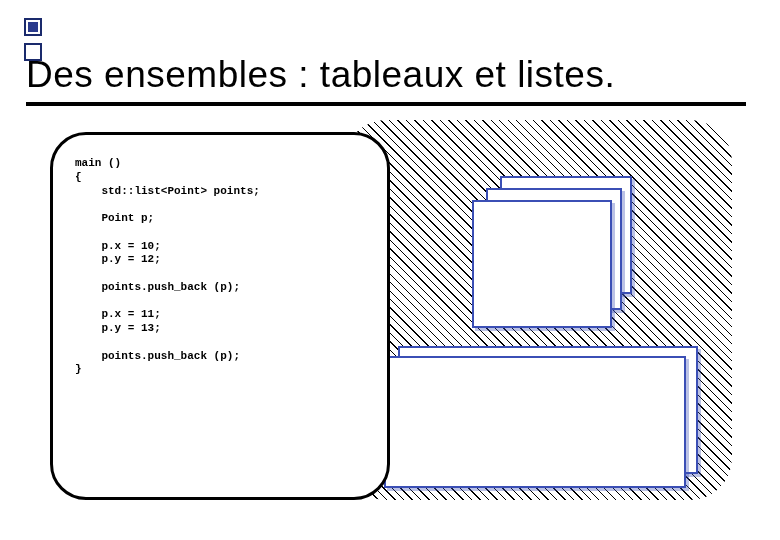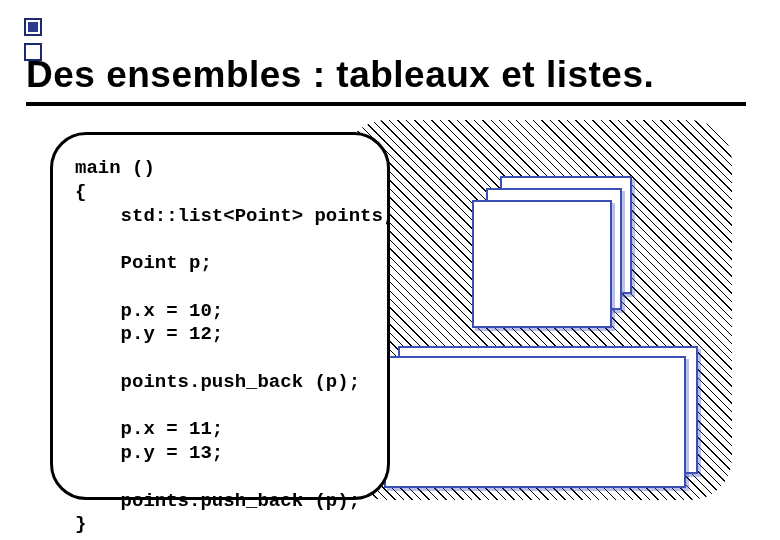"Des ensembles : tableaux et" * { font-weight: bold -> none }
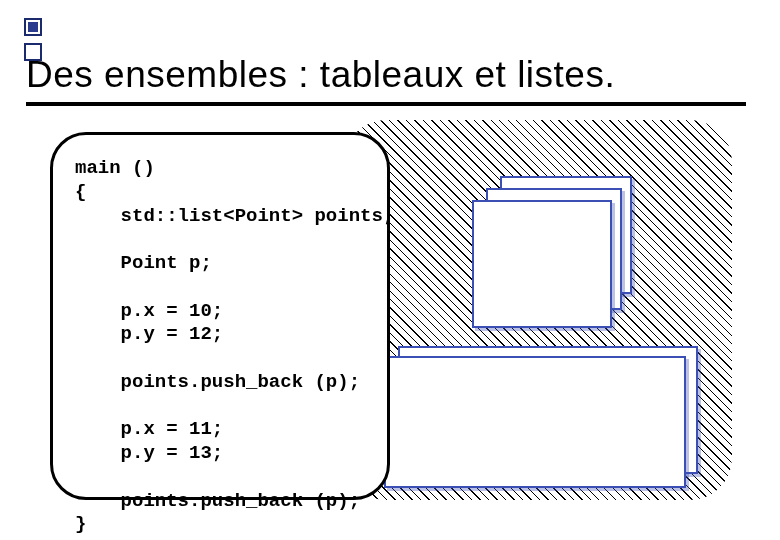"main () { std::list<Point> points;" .code { font-size: 19px -> 11px }
